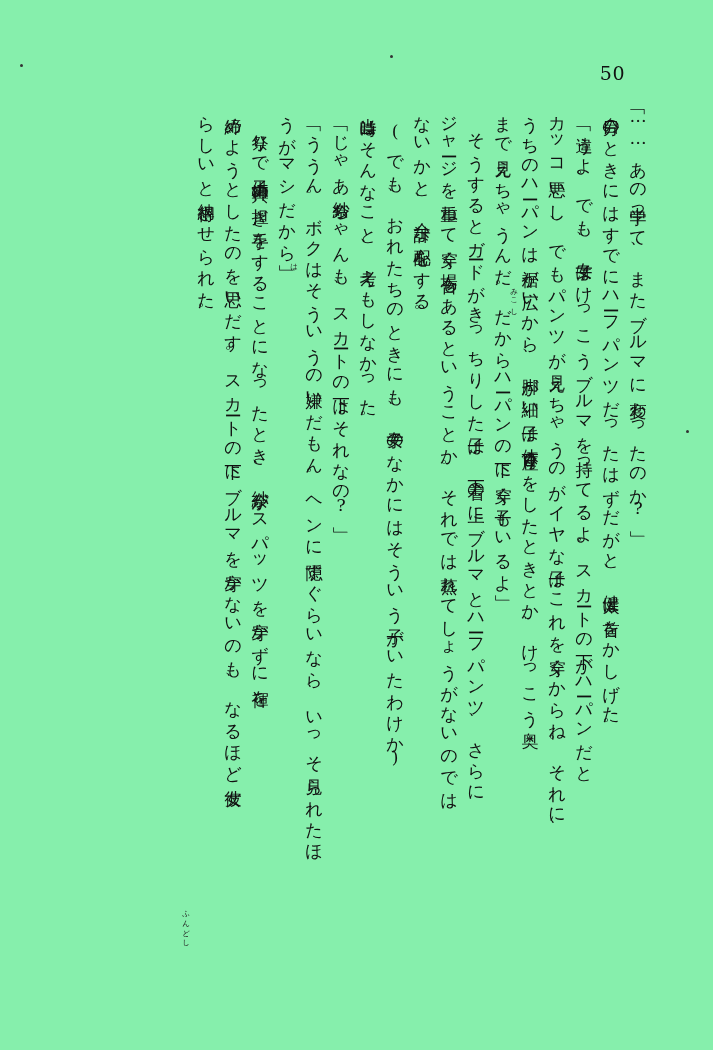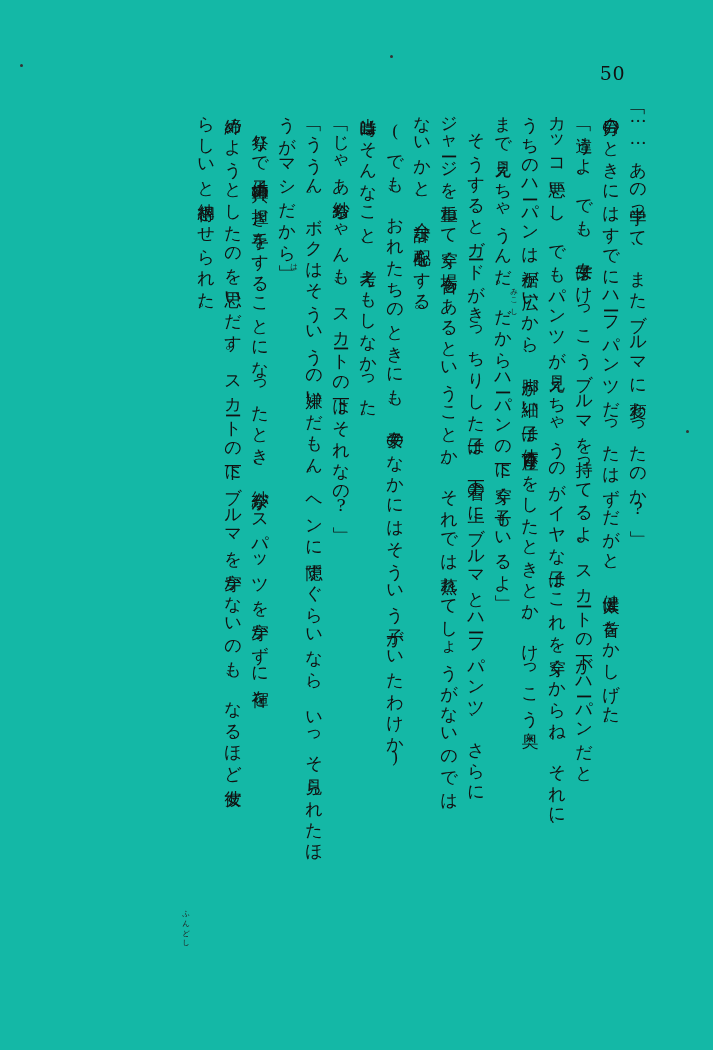"50" .page { background: #14b8a6 -> #86efac }
